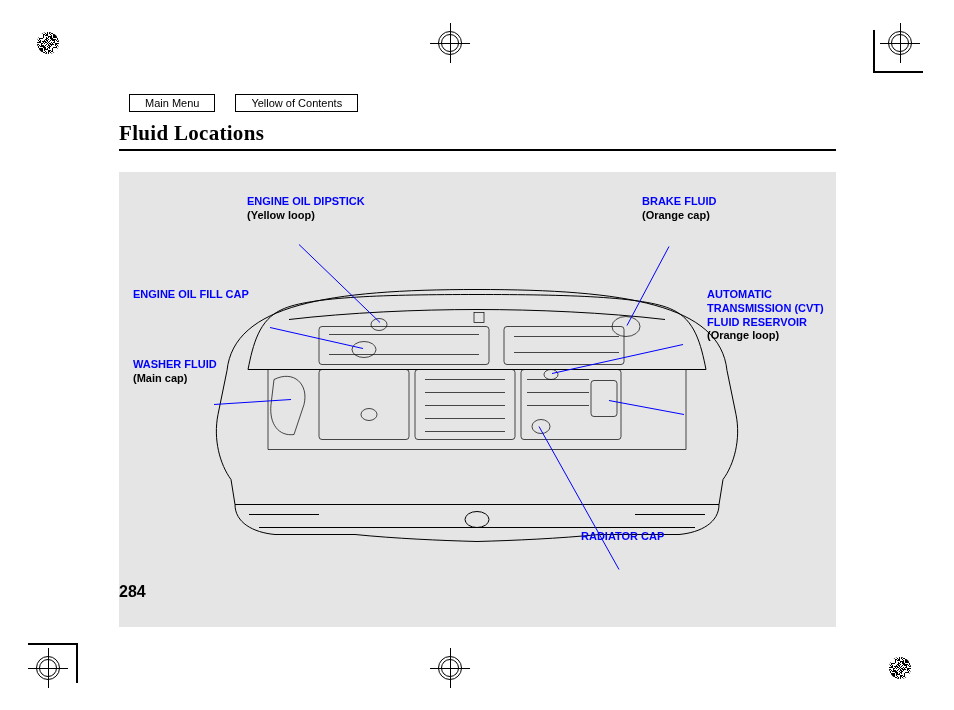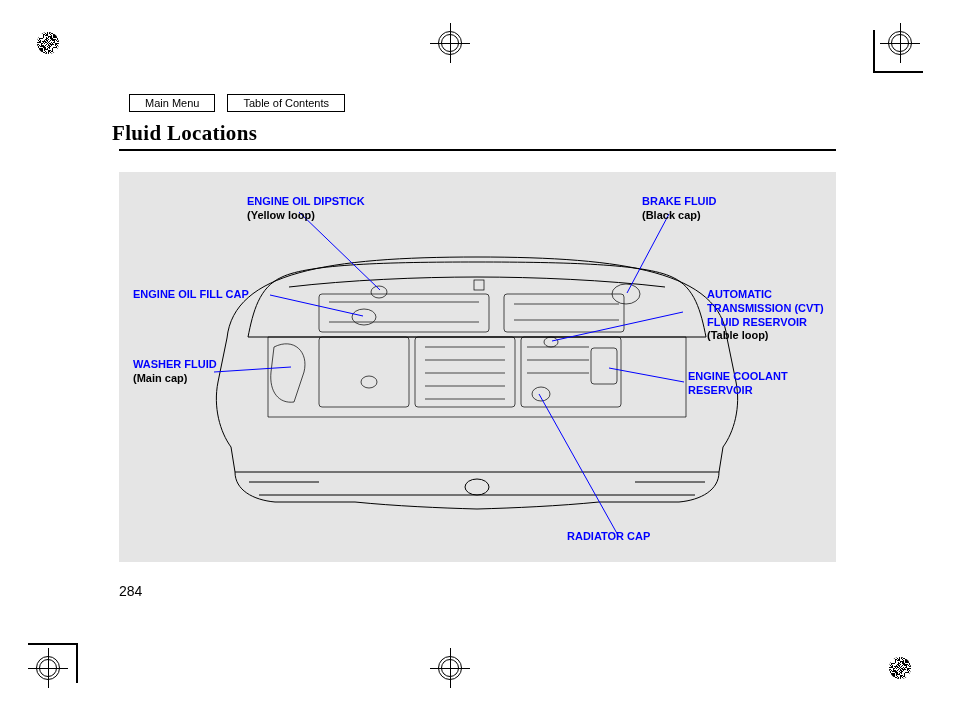"Main Menu" .nav-bar { gap: 12px -> 20px }
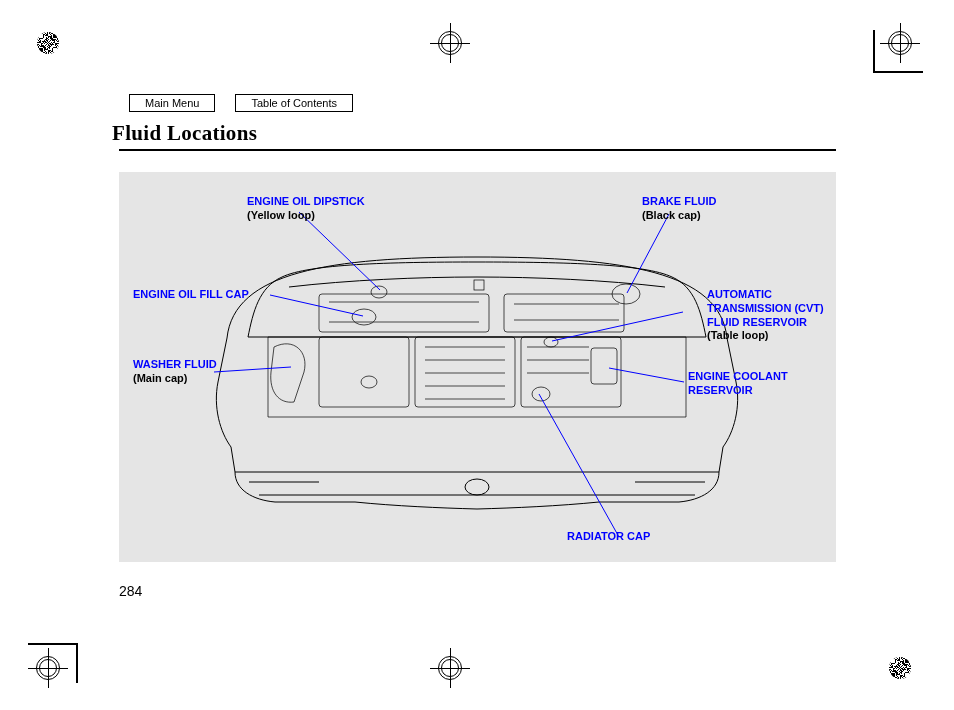"Table of Contents" div.nav-btn { text: Table -> Yellow }
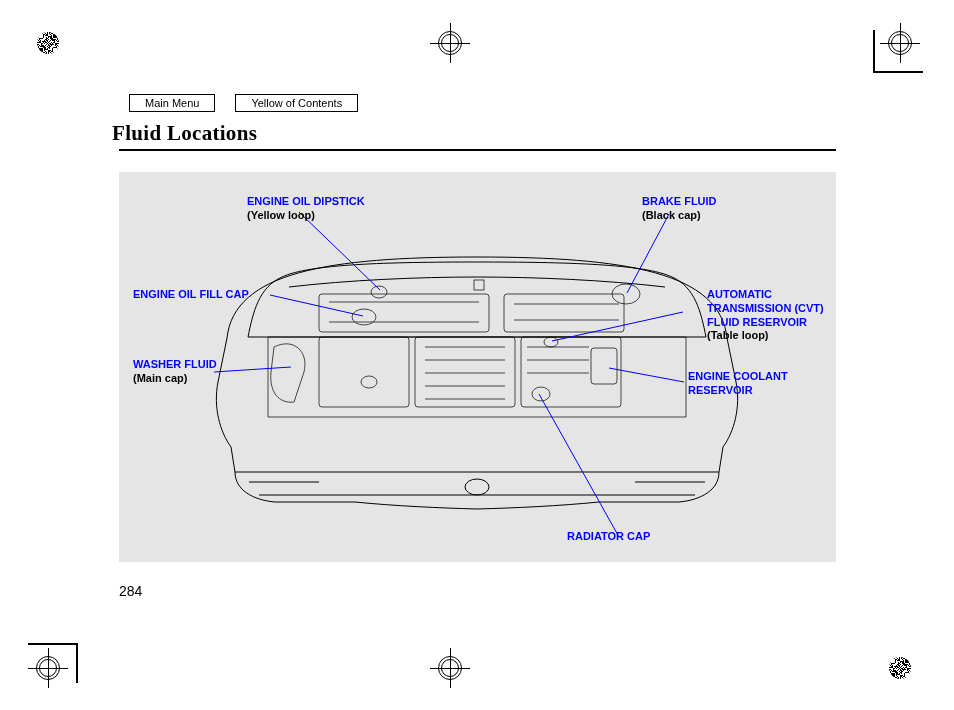"Fluid Locations" .page-title { left: 112px -> 119px }
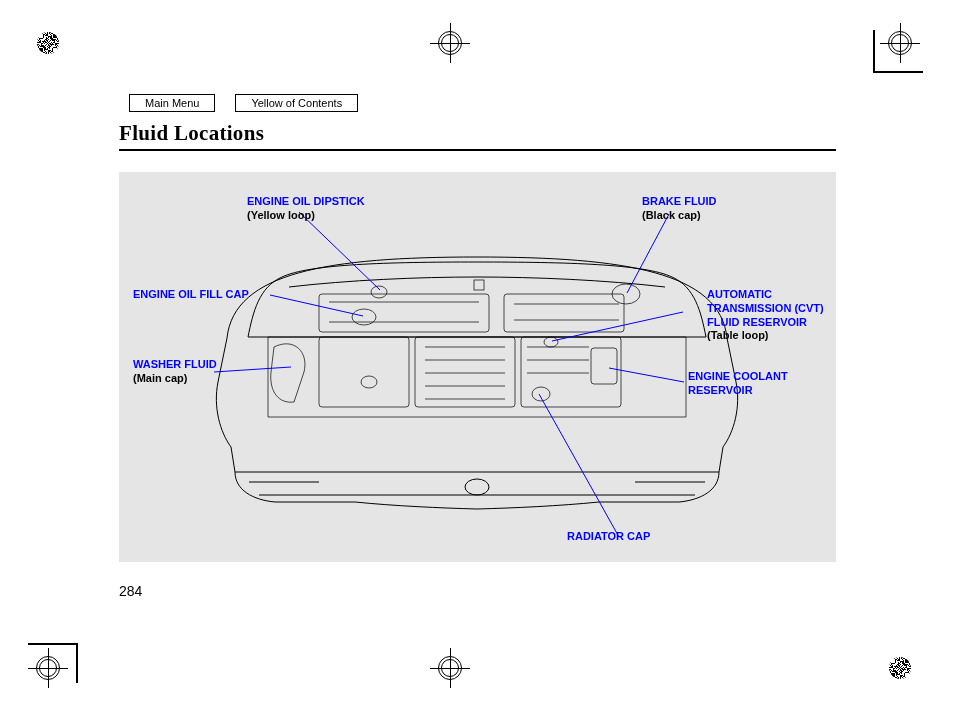"ENGINE OIL DIPSTICK" .diagram-box { height: 390px -> 455px }
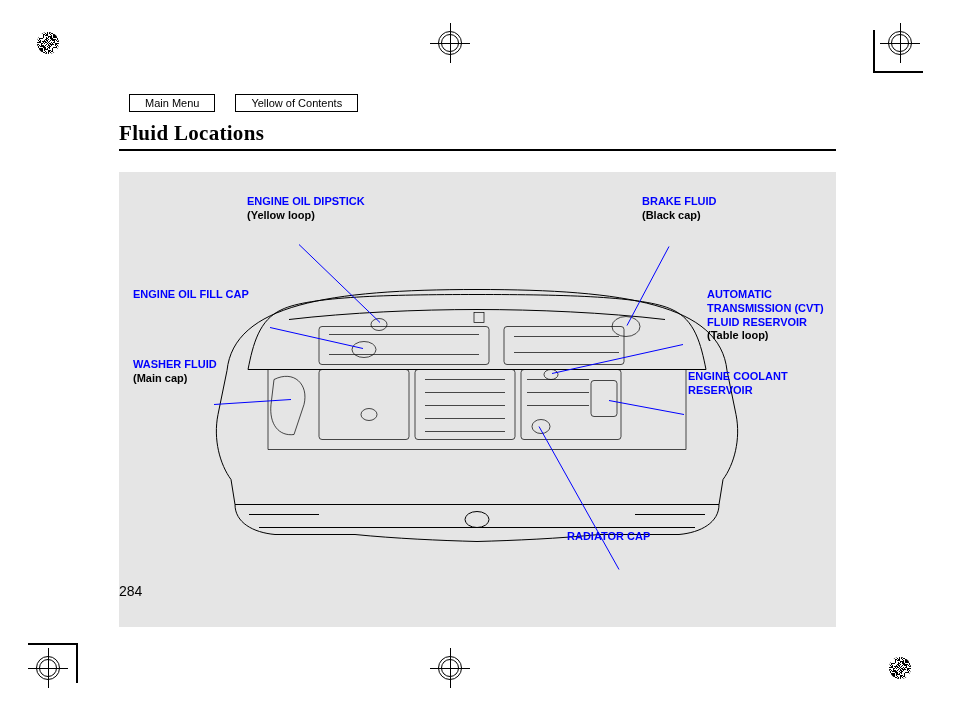"(Black cap)" span.sub { text: Black -> Orange }
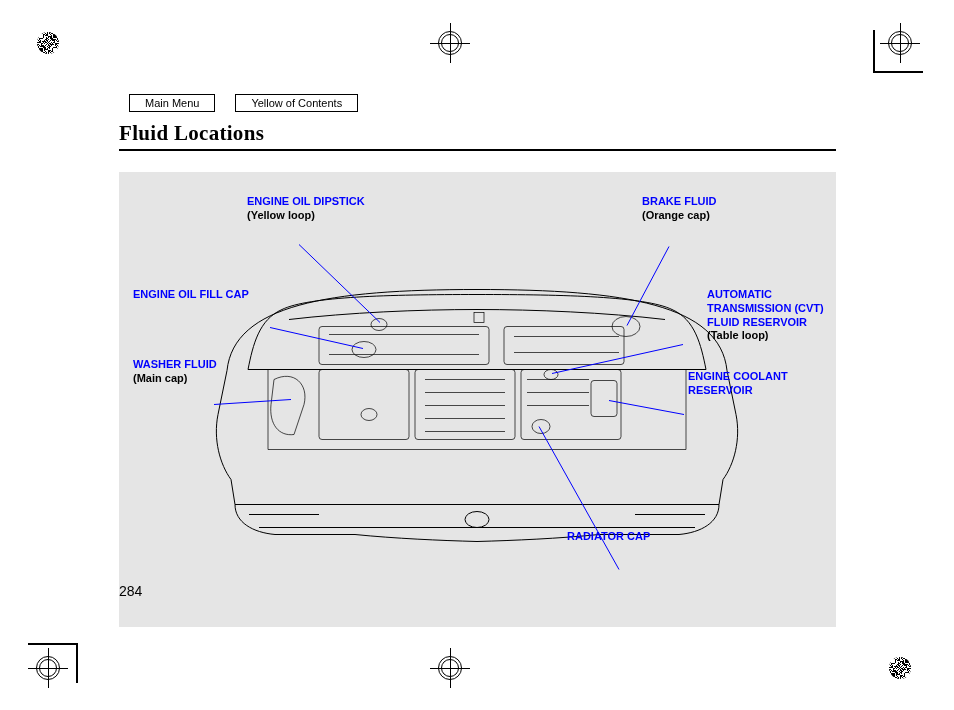"(Table loop)" span.sub { text: Table -> Orange }
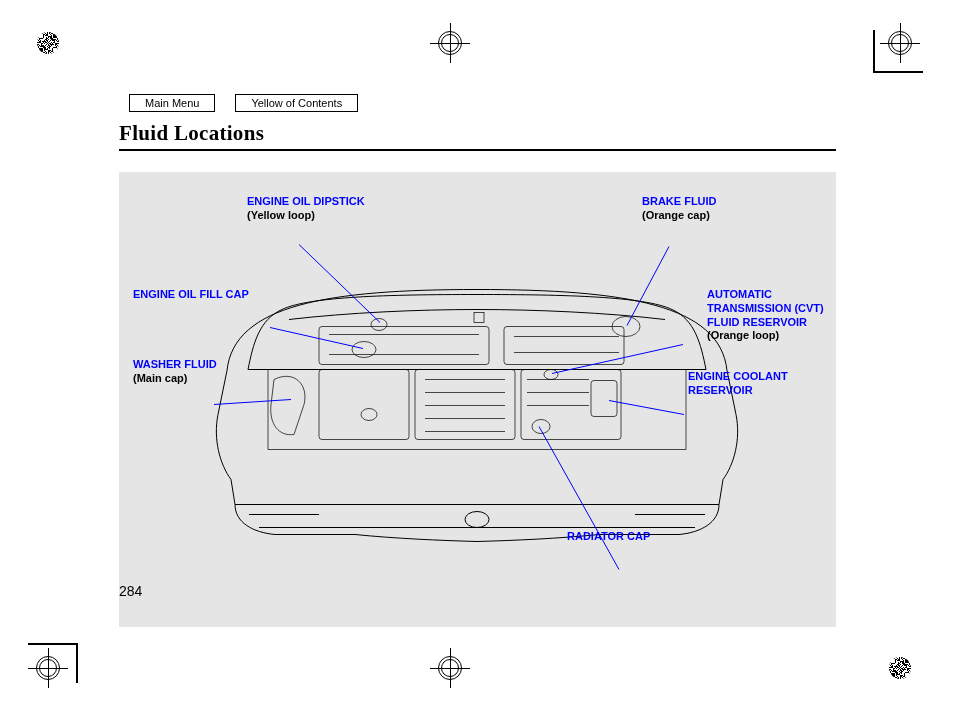"ENGINE COOLANT" div.label { html: <div> <span>ENGINE COOLANT</span><br> <span>RESERVOIR</span> </div> -> none }
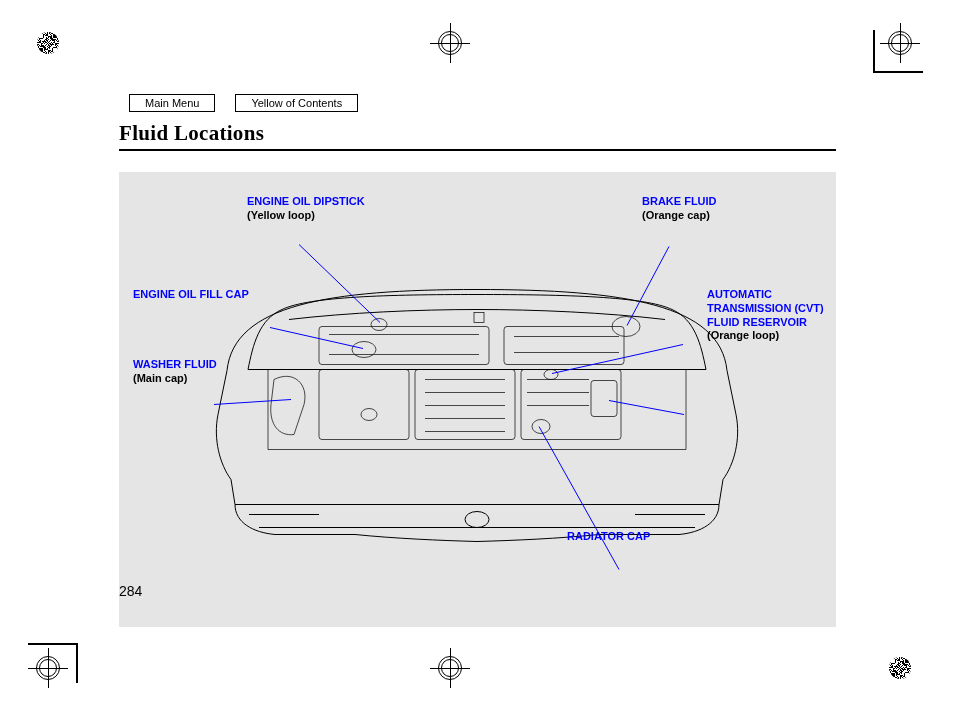"RADIATOR CAP" div.label { left: 448px -> 462px }
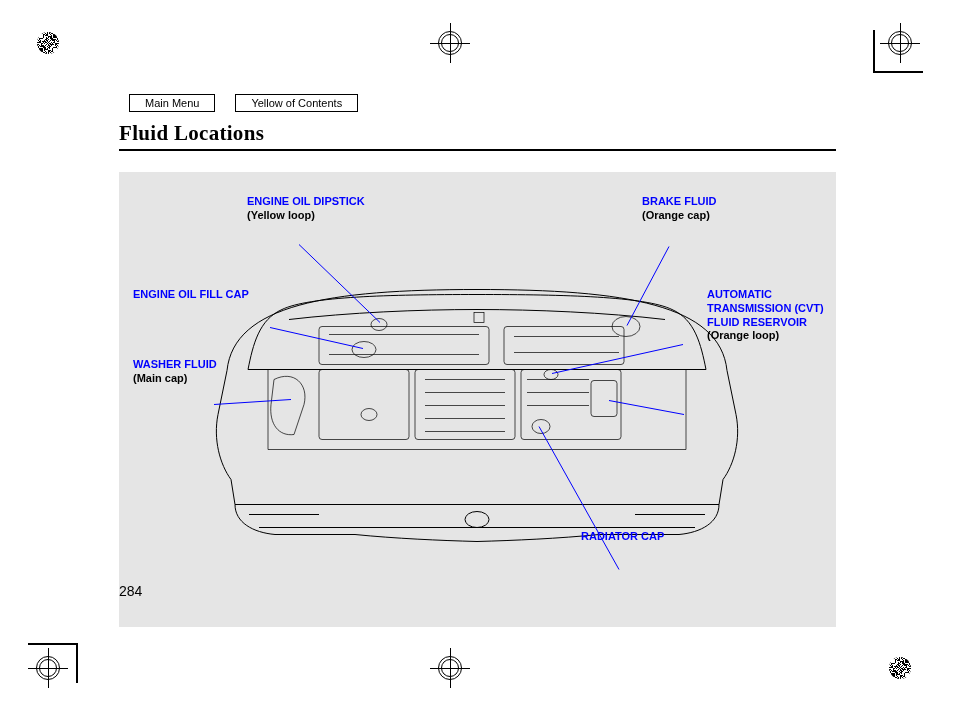"284" .page-num { font-size: 14px -> 16px; font-weight: normal -> bold }
